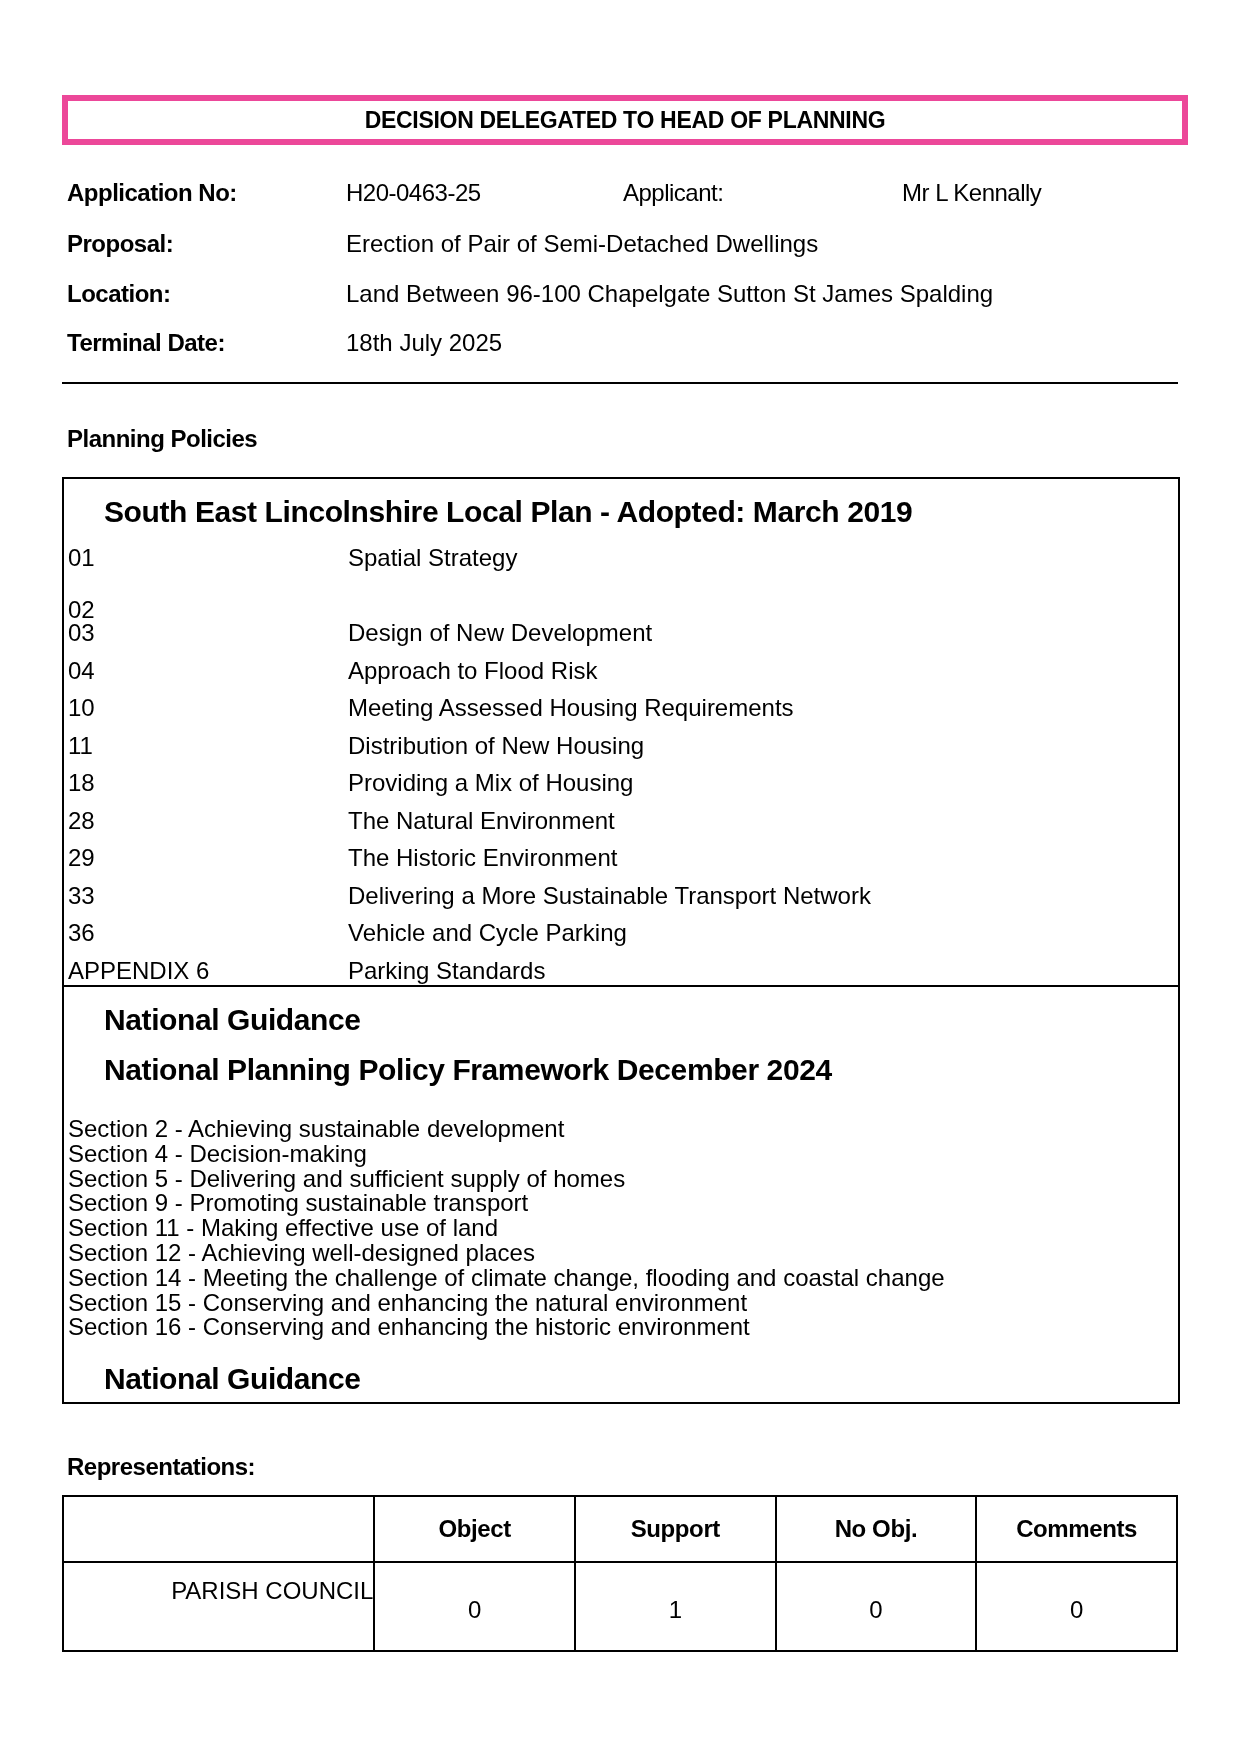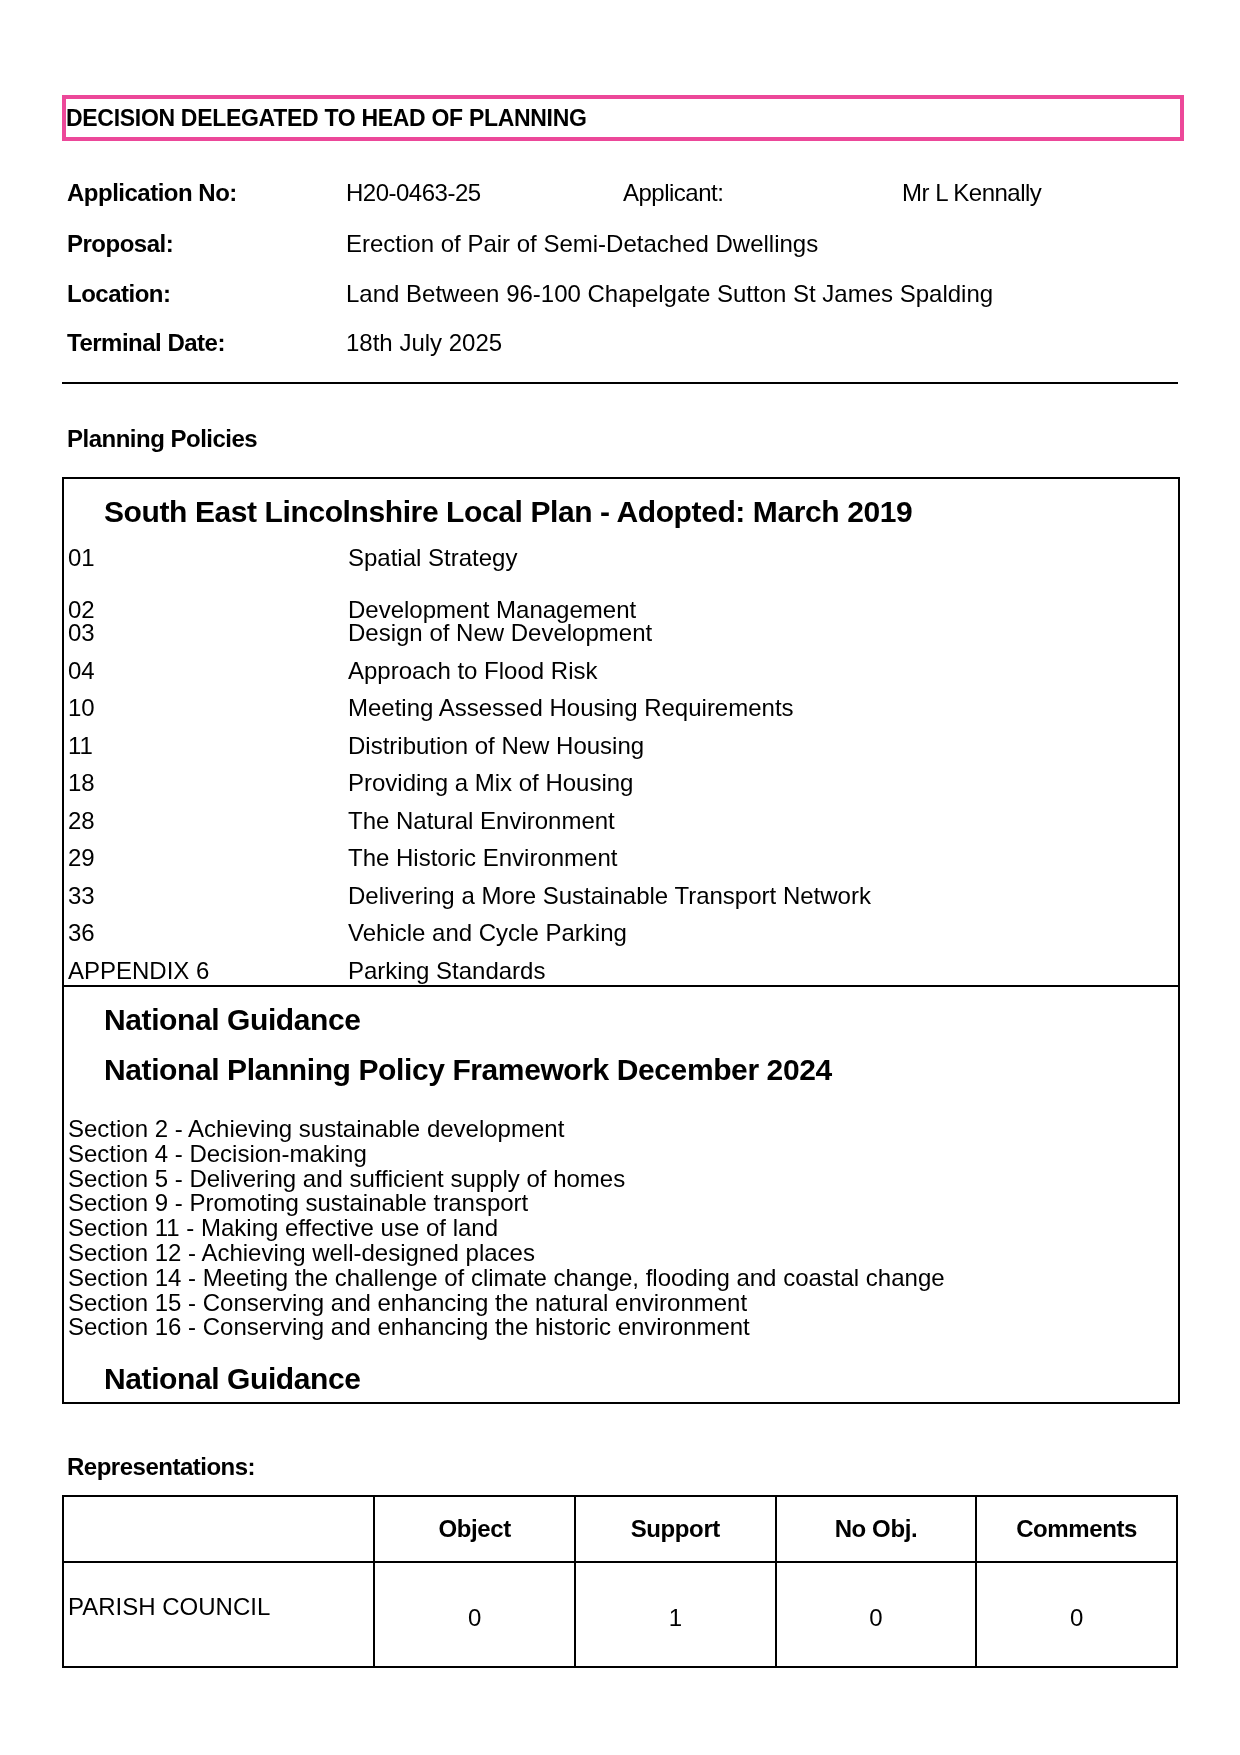"DECISION DELEGATED TO HEAD OF" .title-box { border: 4px solid #ec4899 -> 6px solid #ec4899; justify-content: flex-start -> center }
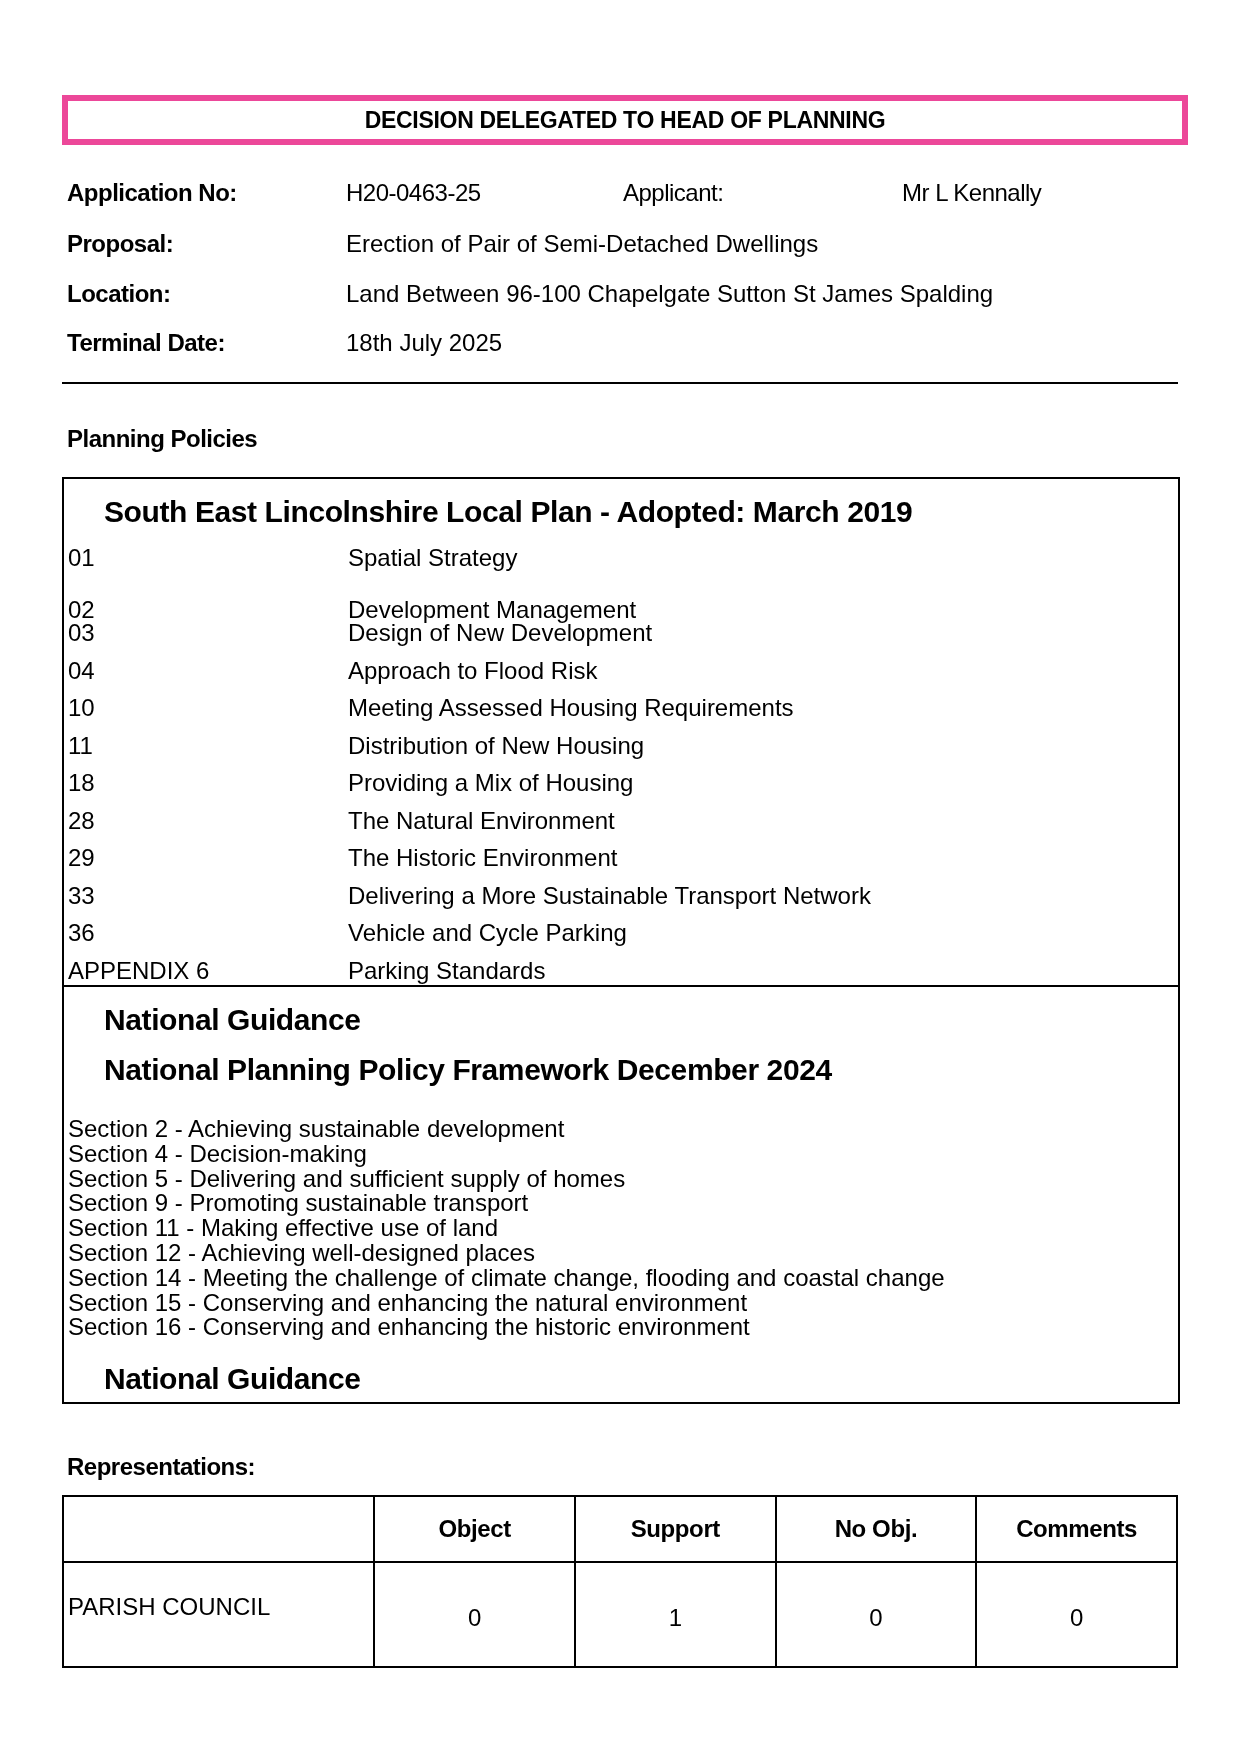"Development Management" span.pol-title { html: <span>Development Management</span> -> none }
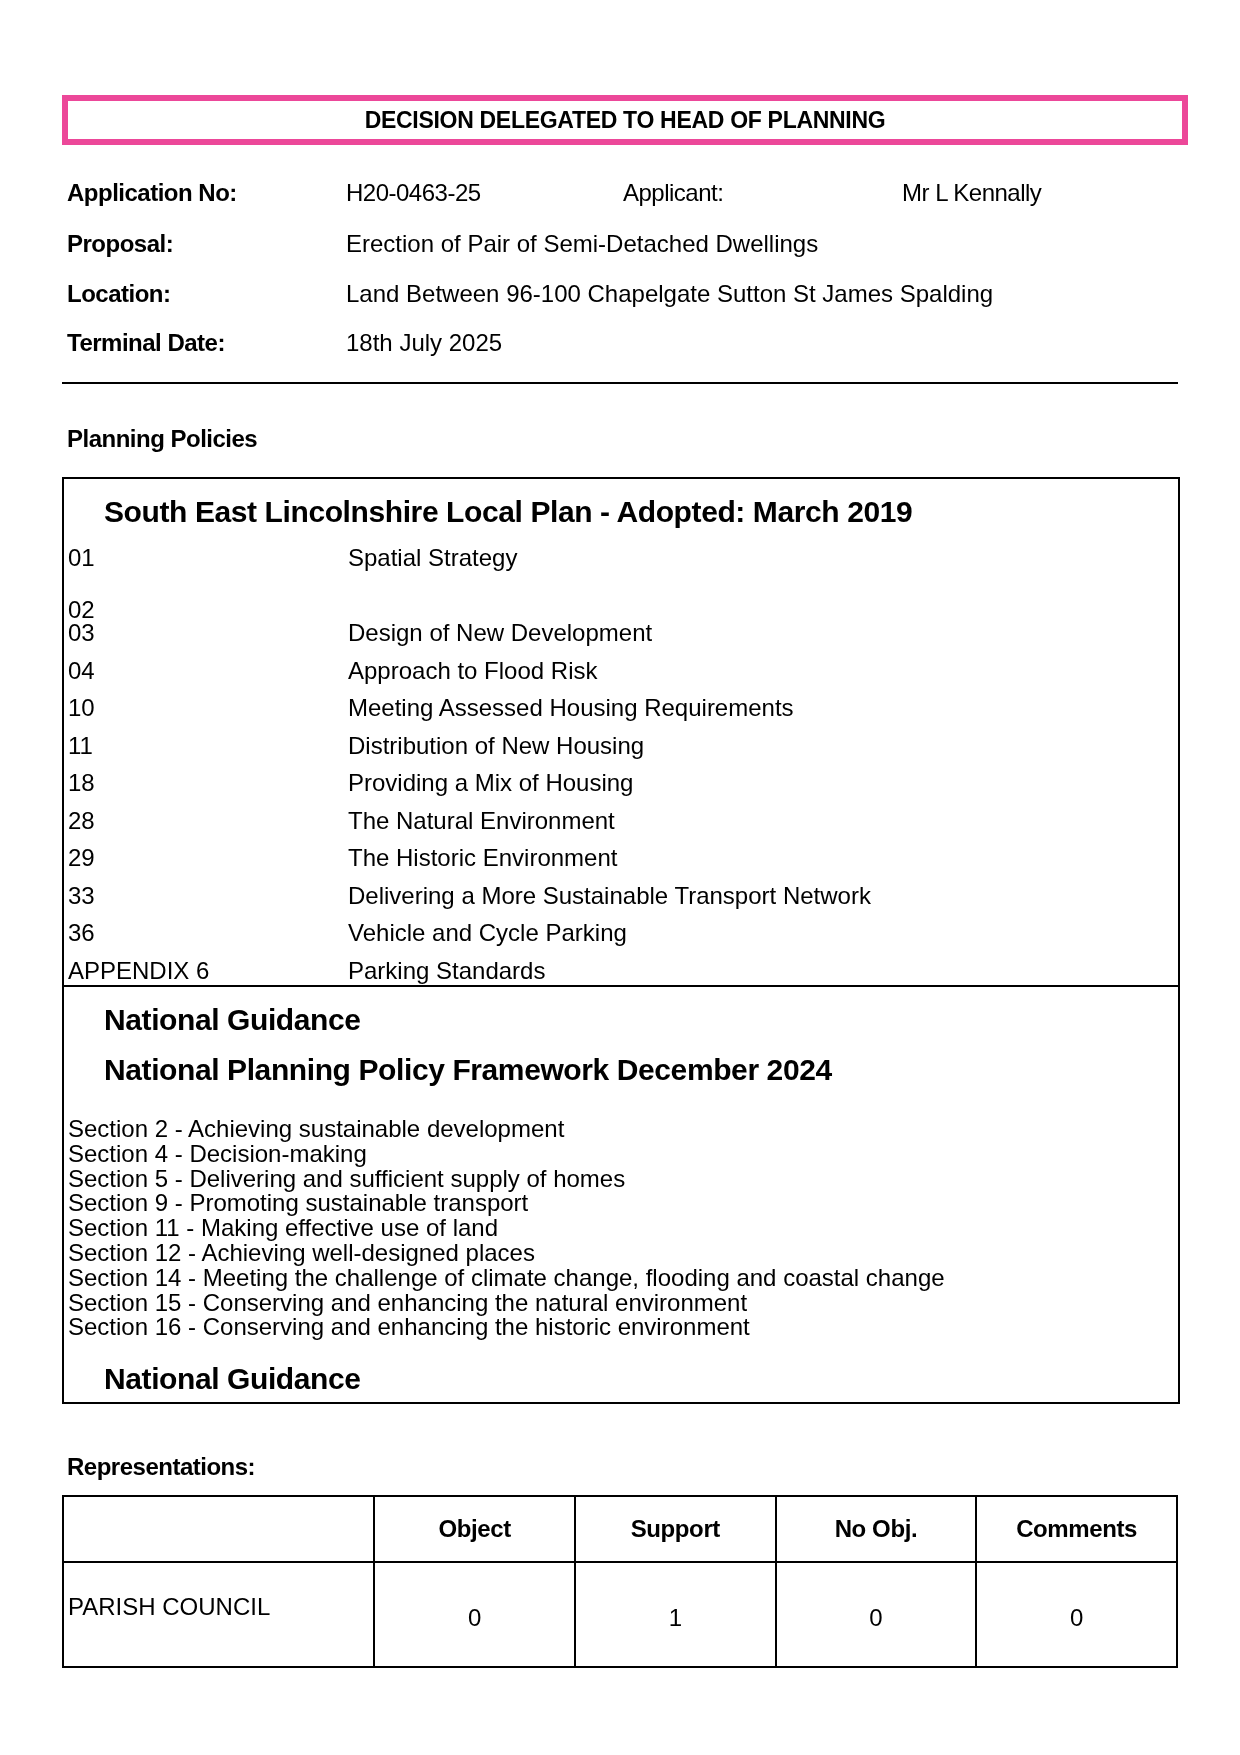"PARISH COUNCIL" table.reps td.first { padding-top: 30px -> 14px; text-align: left -> right }
